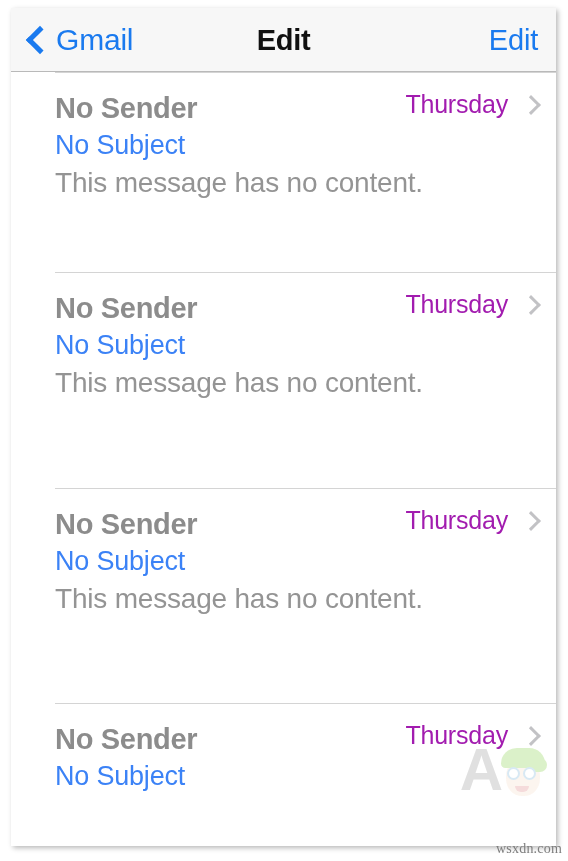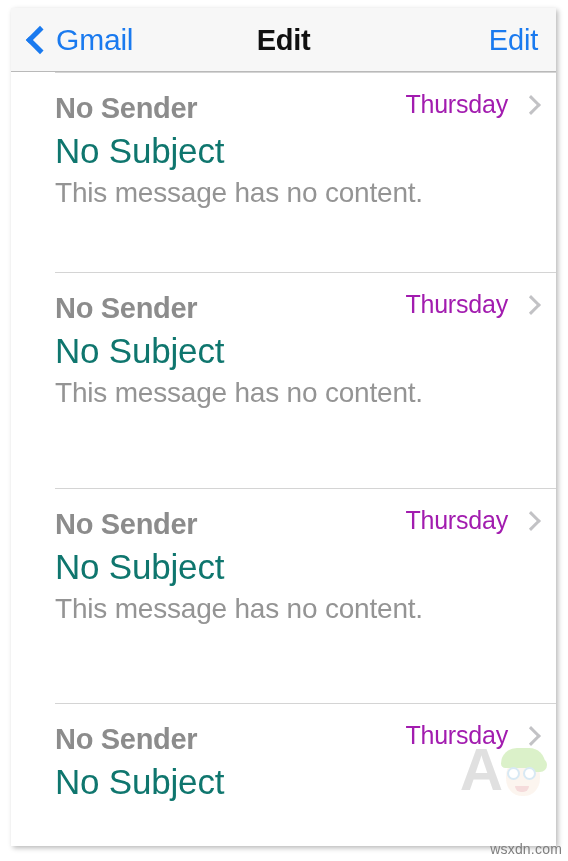"No Subject" .mail-row .subject { color: #0f766e -> #3b82f6; font-size: 35px -> 27px }
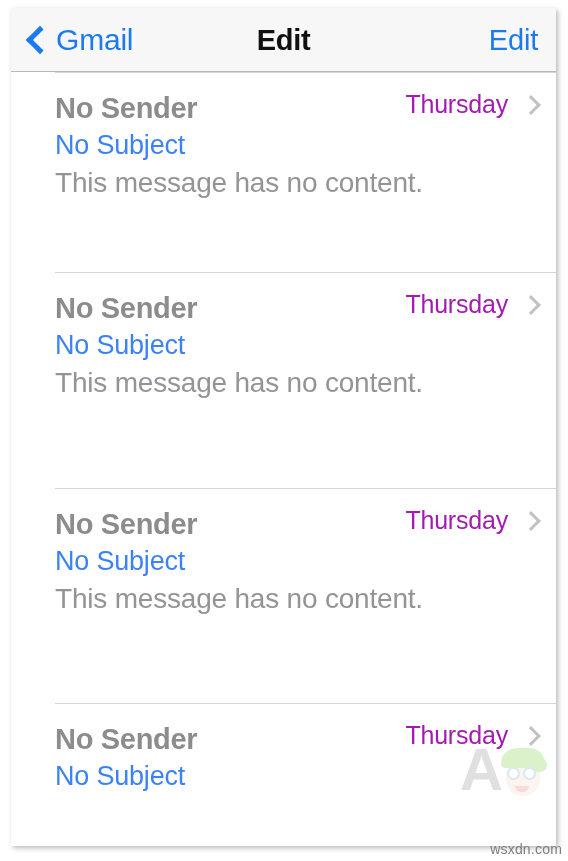"wsxdn.com" #wsxdn-watermark { font-family: Liberation Sans, sans-serif -> Liberation Serif, serif }
